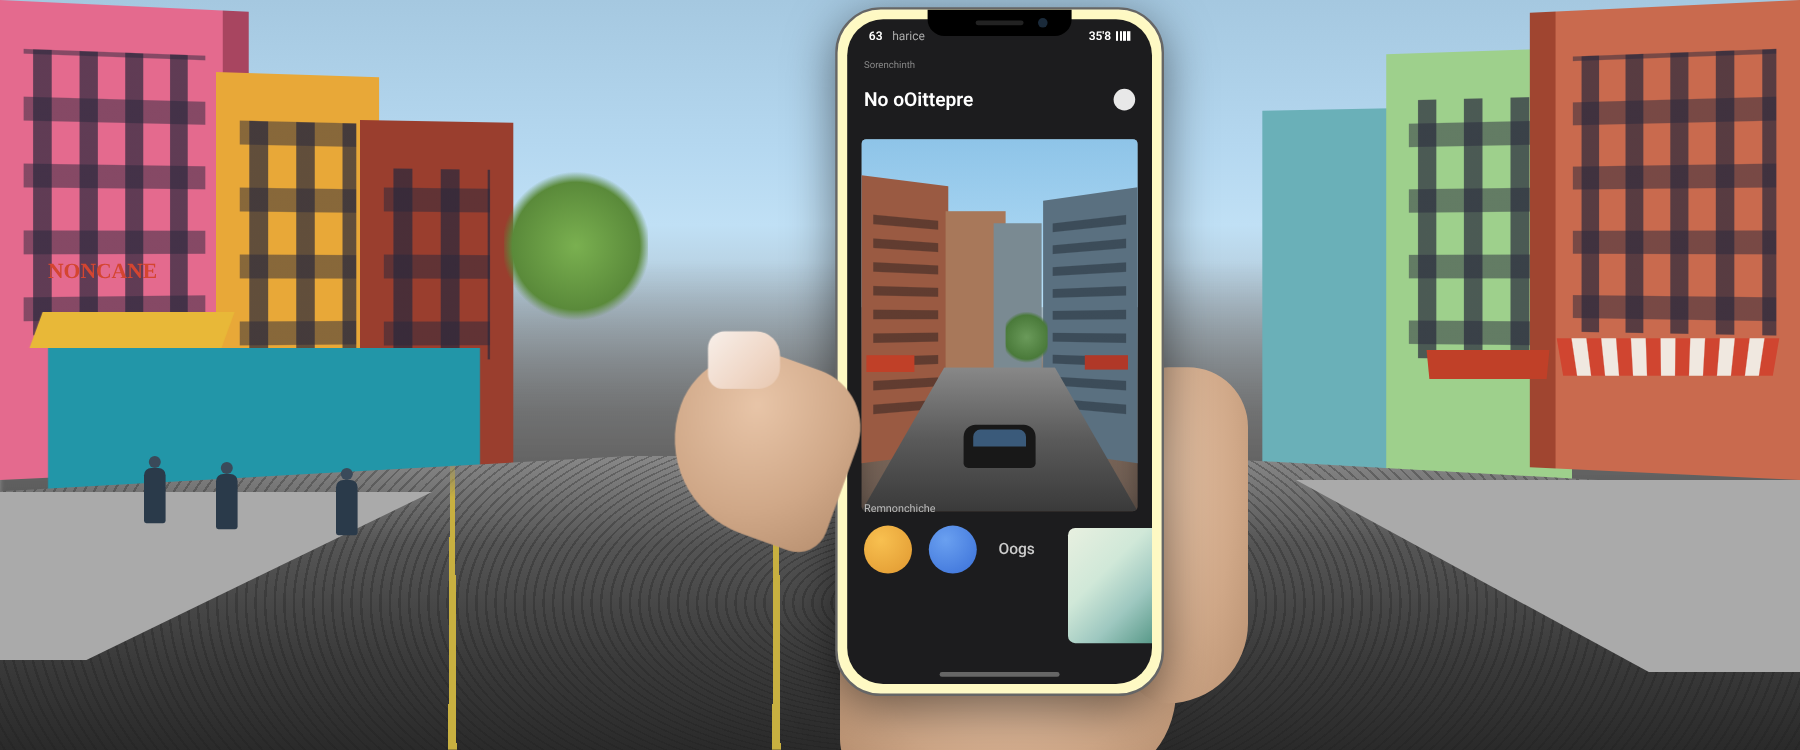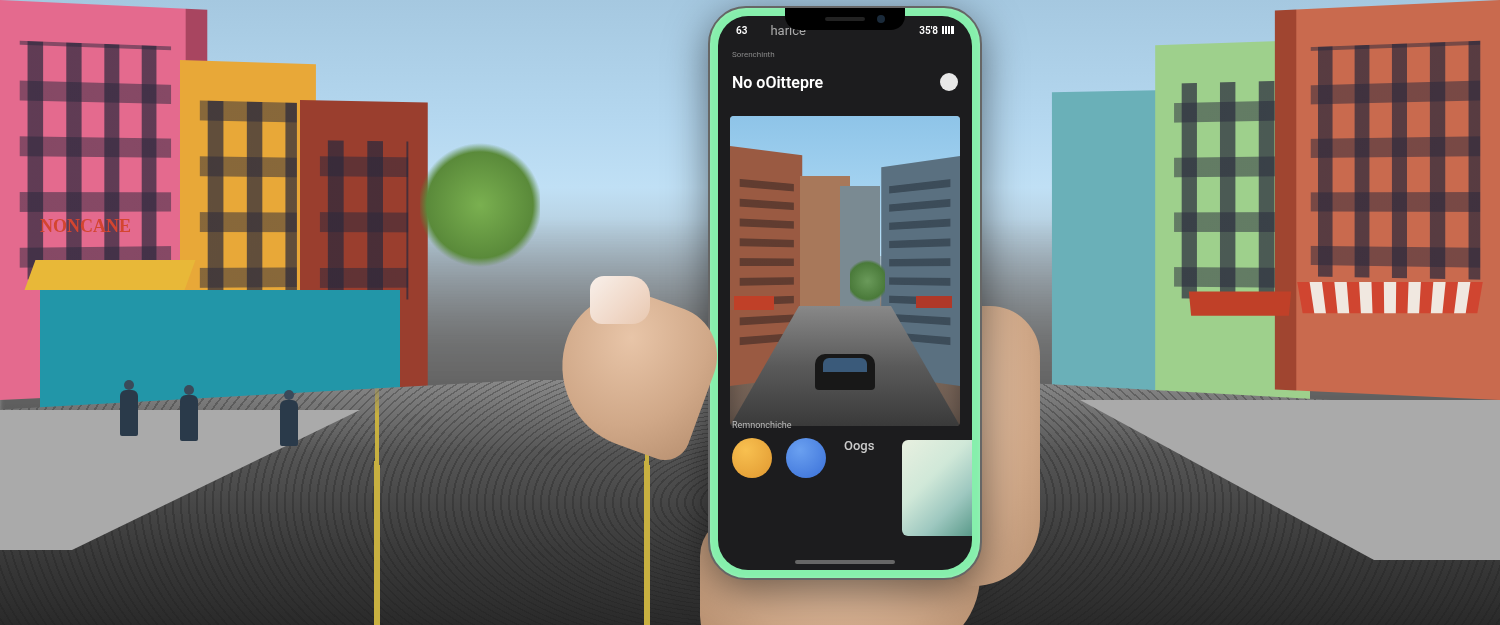"63" .phone { background: #86efac -> #fef9c3; left: 68px -> 56px }
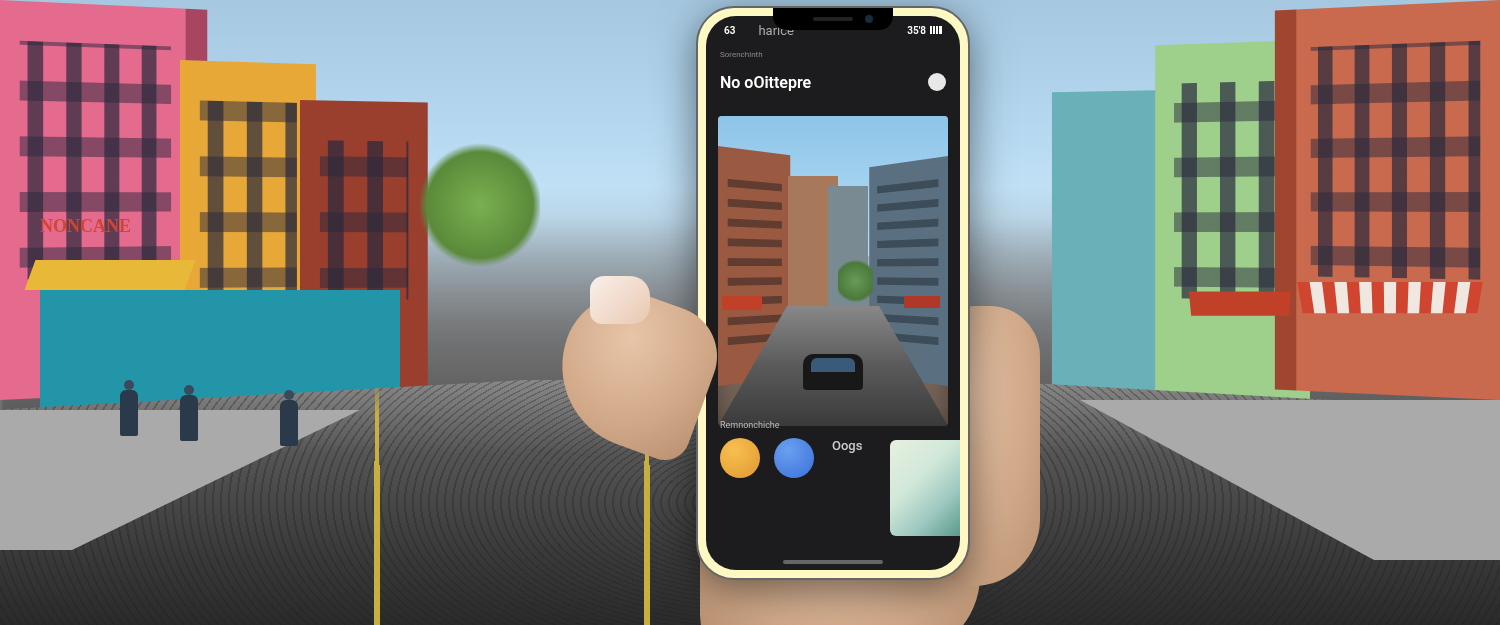"harice" span { font-size: 13px -> 10px; margin-left: 19px -> 4px }
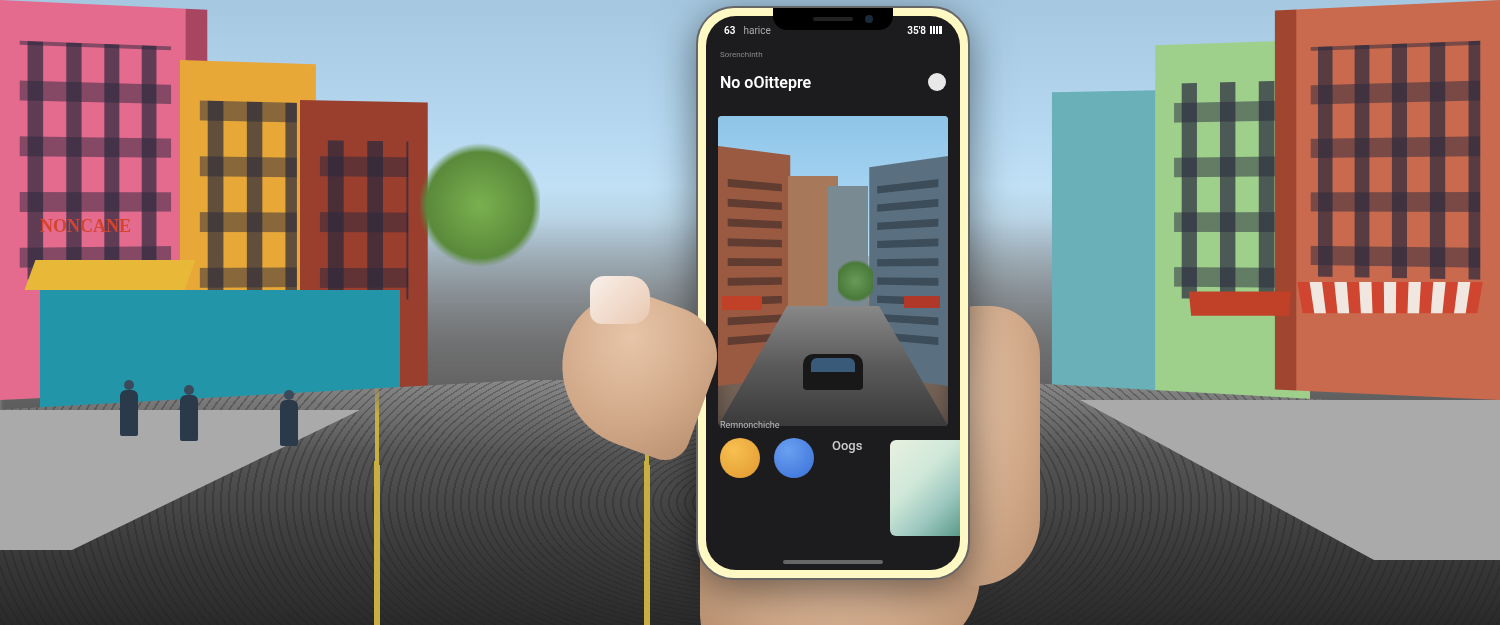"No oOittepre" .header-row { align-items: none -> center }
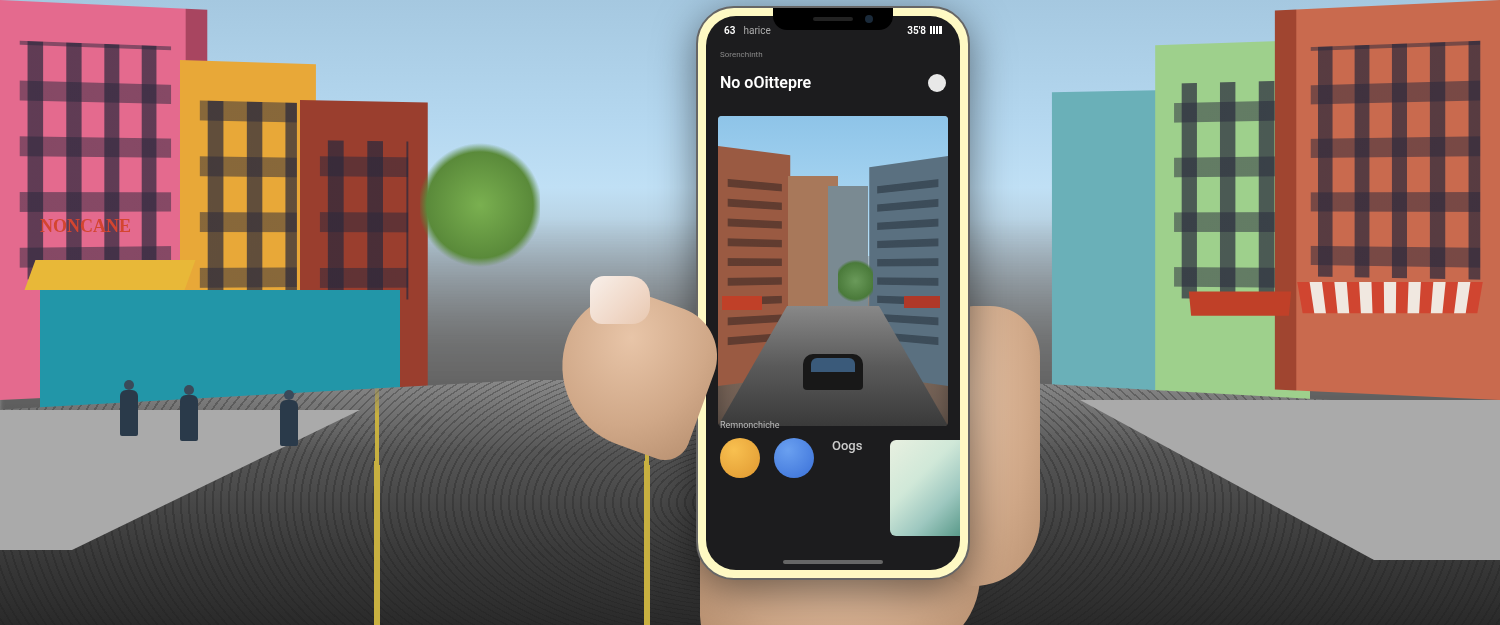"Oogs" .controls { align-items: none -> center }
